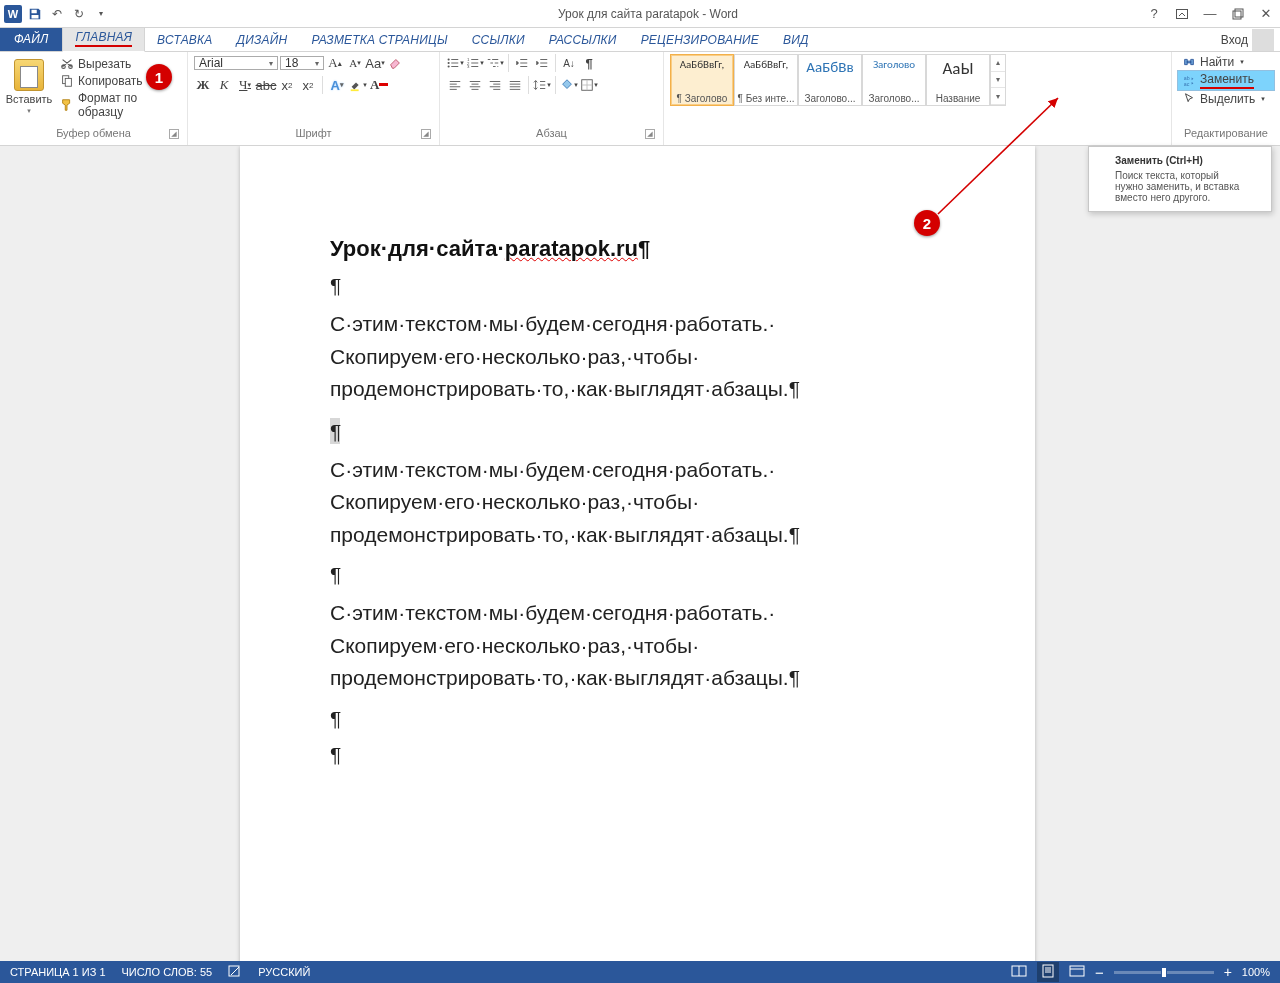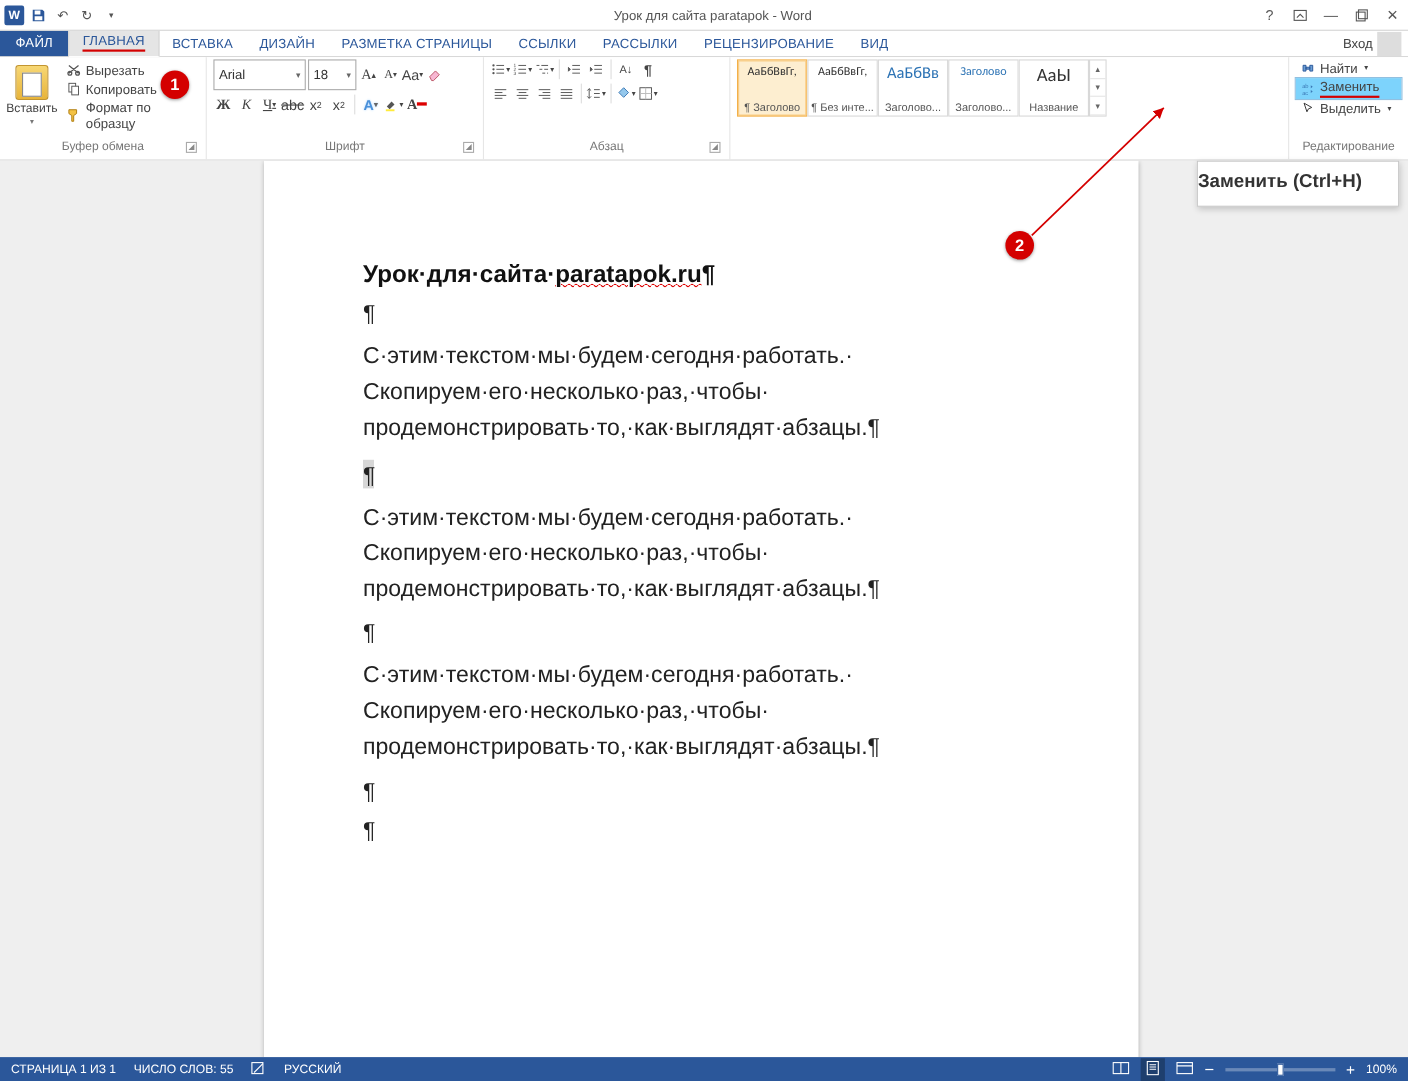"ФАЙЛ" .tab { font-style: none -> italic }
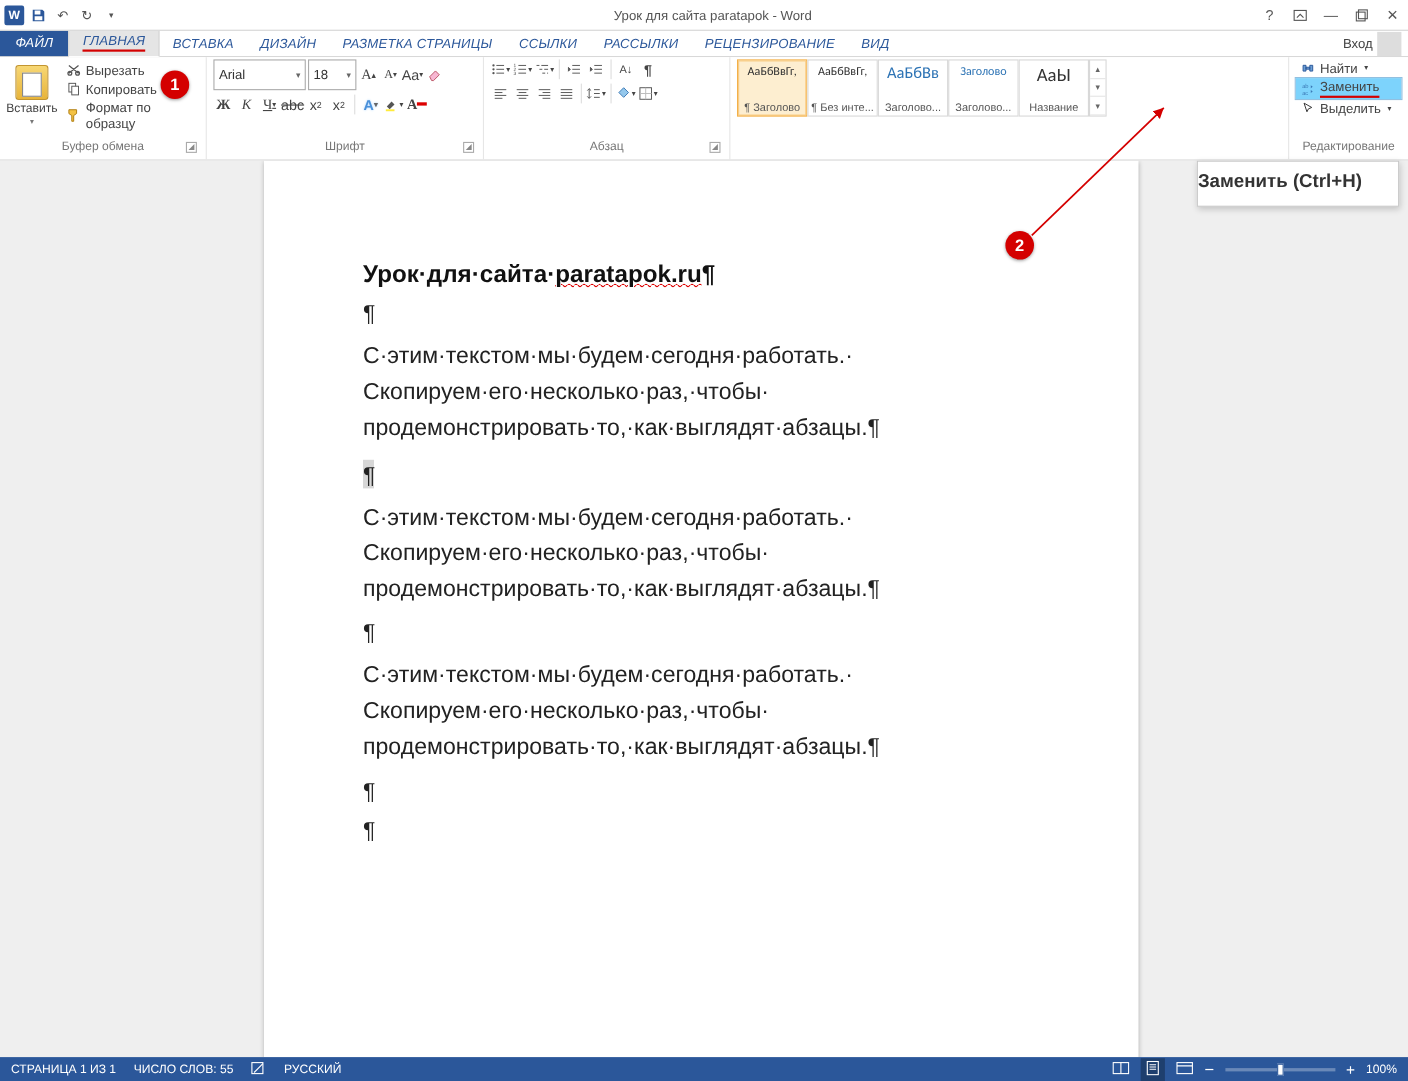"Arial" .combo { height: 28px -> 14px }
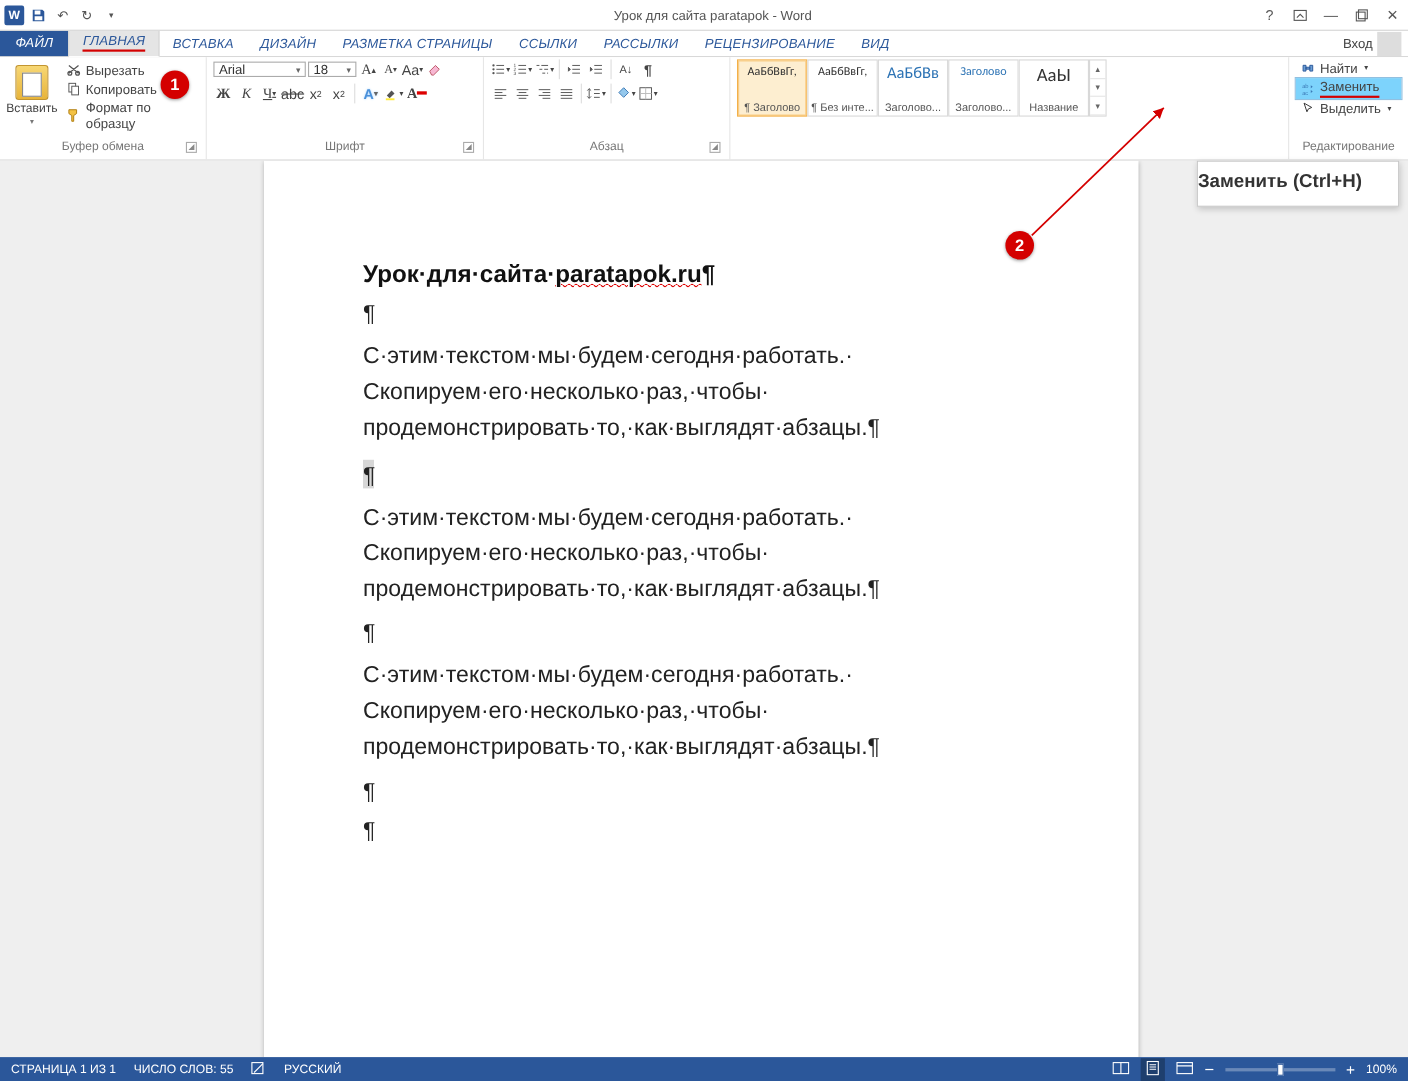"Заменить (Ctrl+H)" .tooltip { font-size: 17px -> 10px; padding: 8px 0 -> 8px 26px }
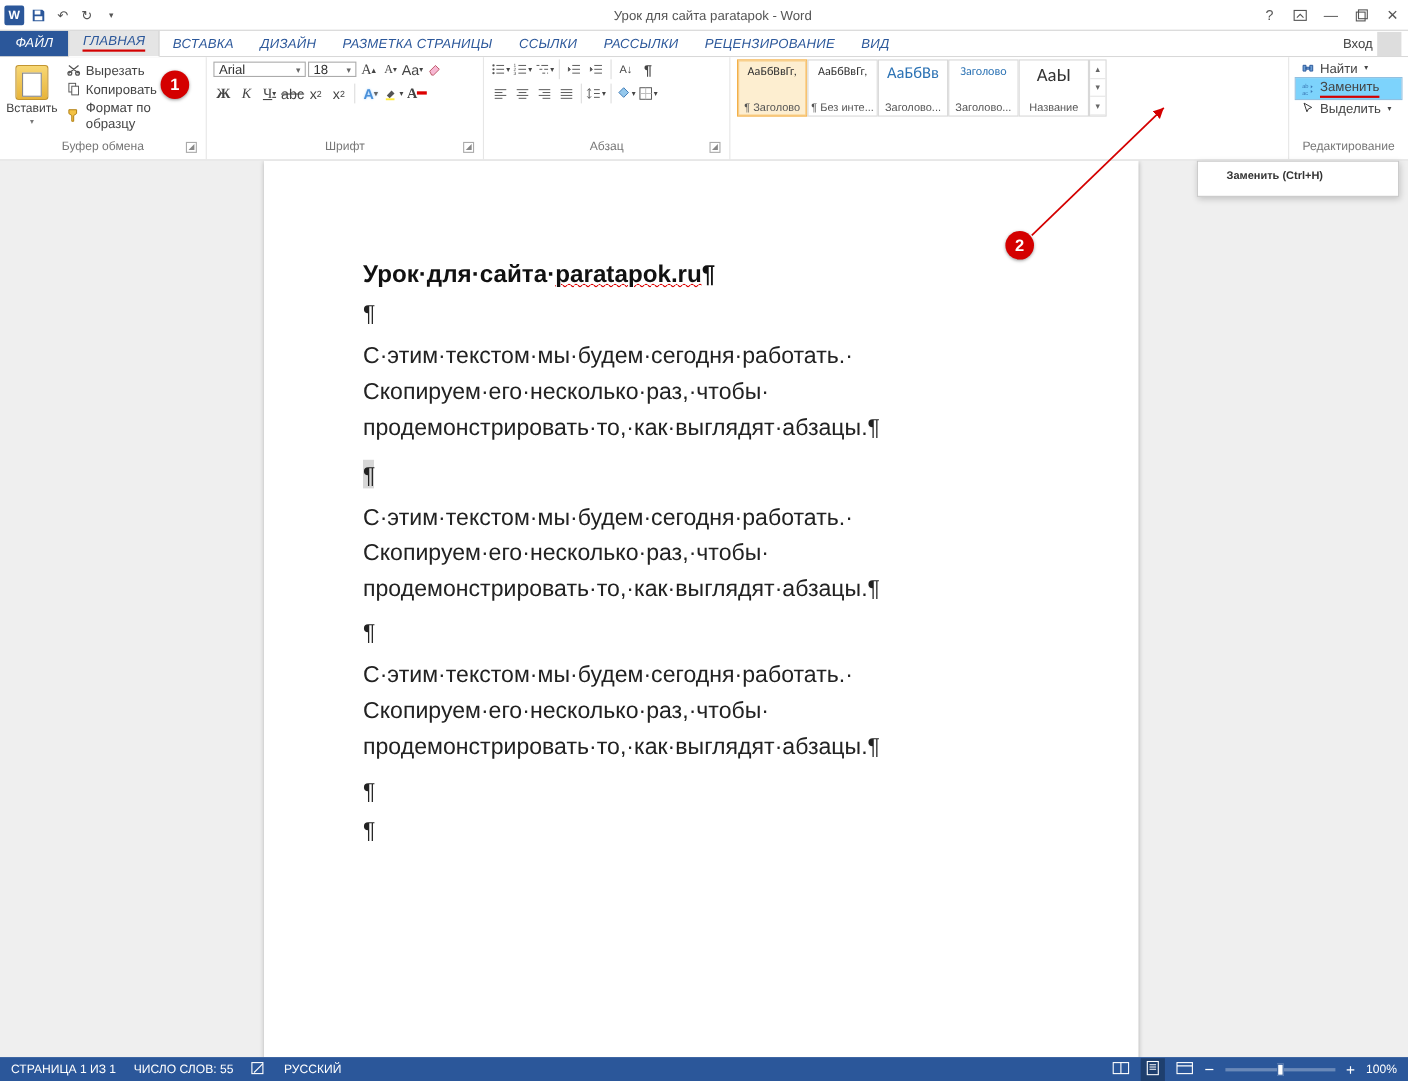"Поиск текста, который нужно заменить," div { html: none -> <div>Поиск текста, который нужно заменить, и вставка вместо него другого.</div> }
